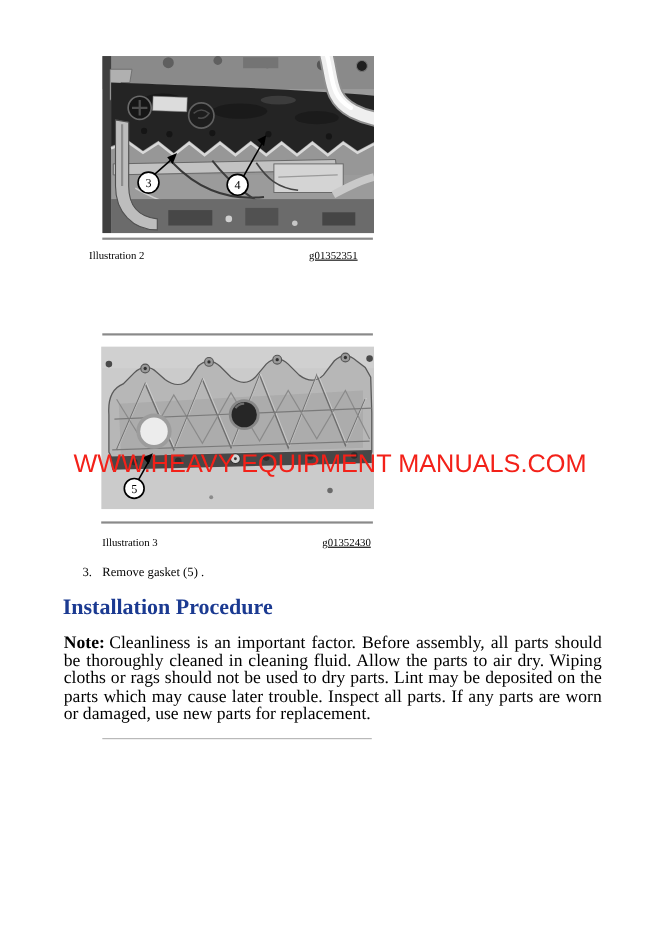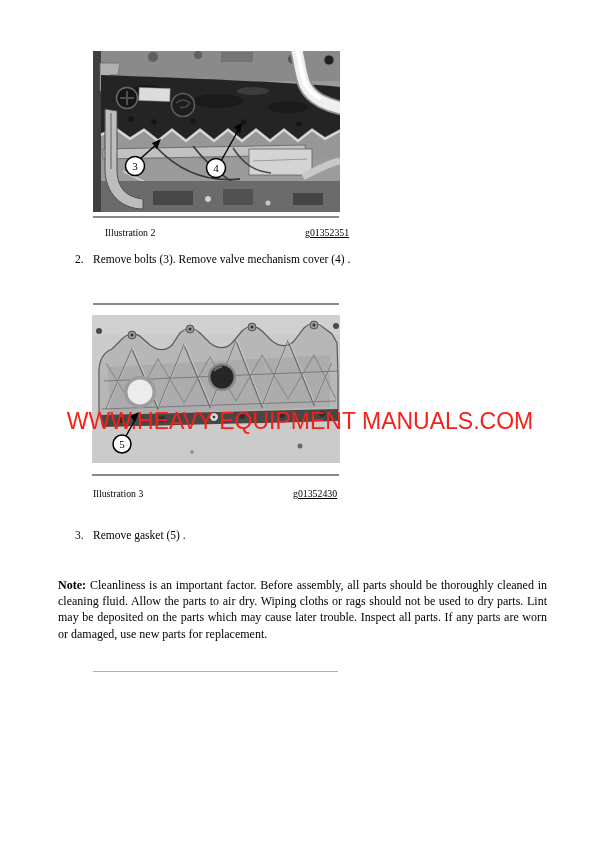"Illustration 2" div.caption { left: 105px -> 81px }
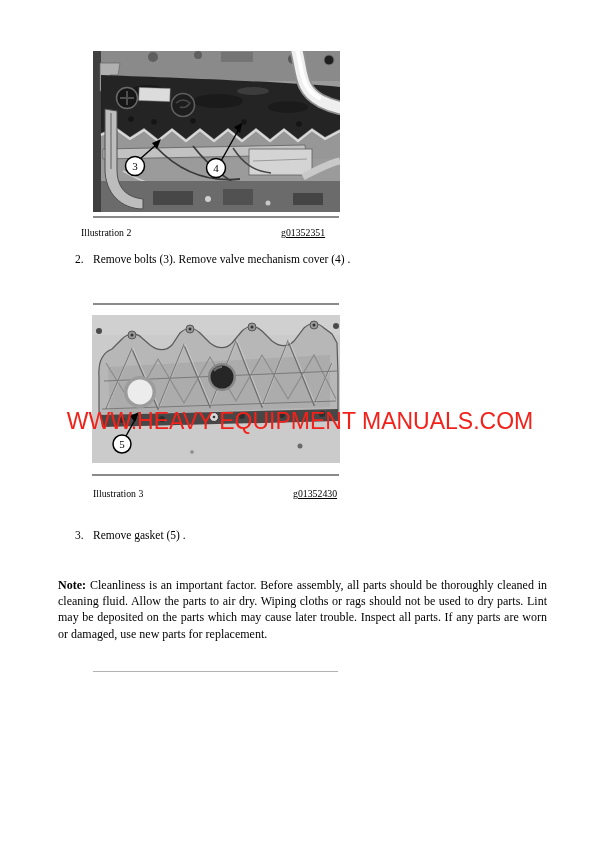"2. Remove bolts (3). Remove" div.step { html: <div> <span>2.</span><span>Remove bolts (3). Remove valve mechanism cover (4) .</span> </div> -> none }
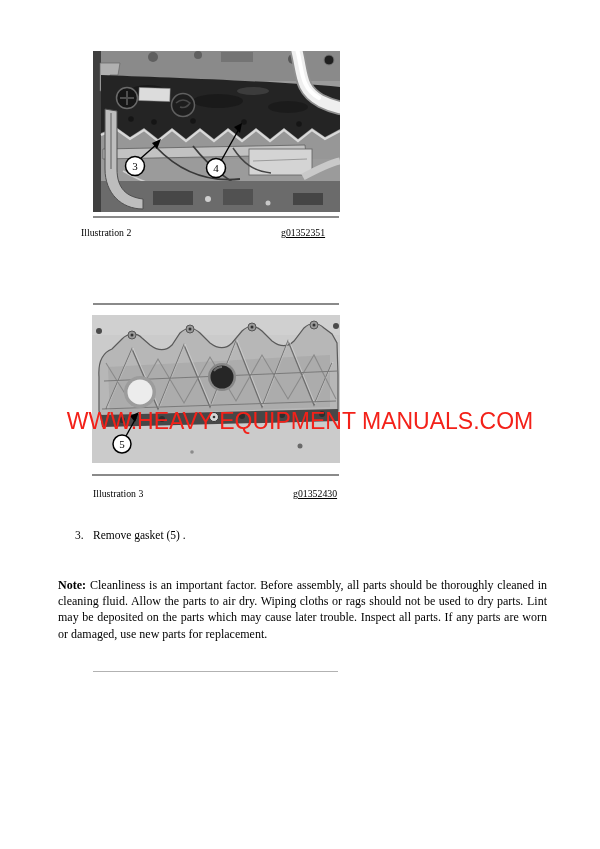"3. Remove gasket (5) ." div.step { top: 529px -> 515px }
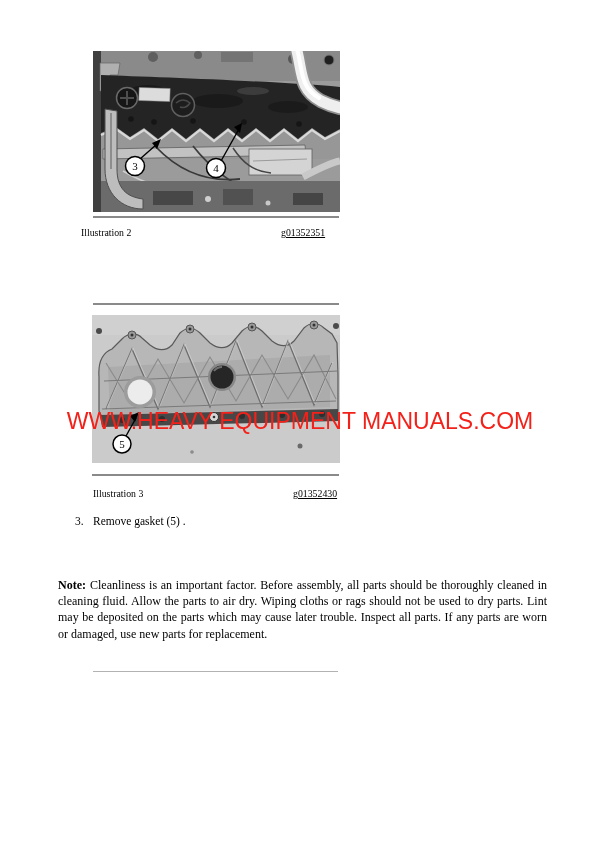"Installation Procedure" h2.heading { html: none -> <h2>Installation Procedure</h2> }
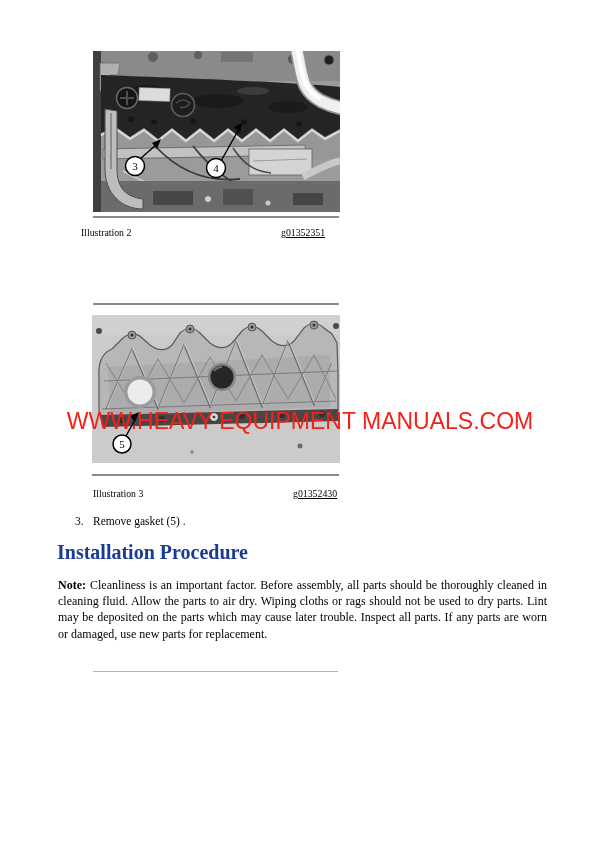"Note: Cleanliness is an important" .note { font-size: 12px -> 16px }
